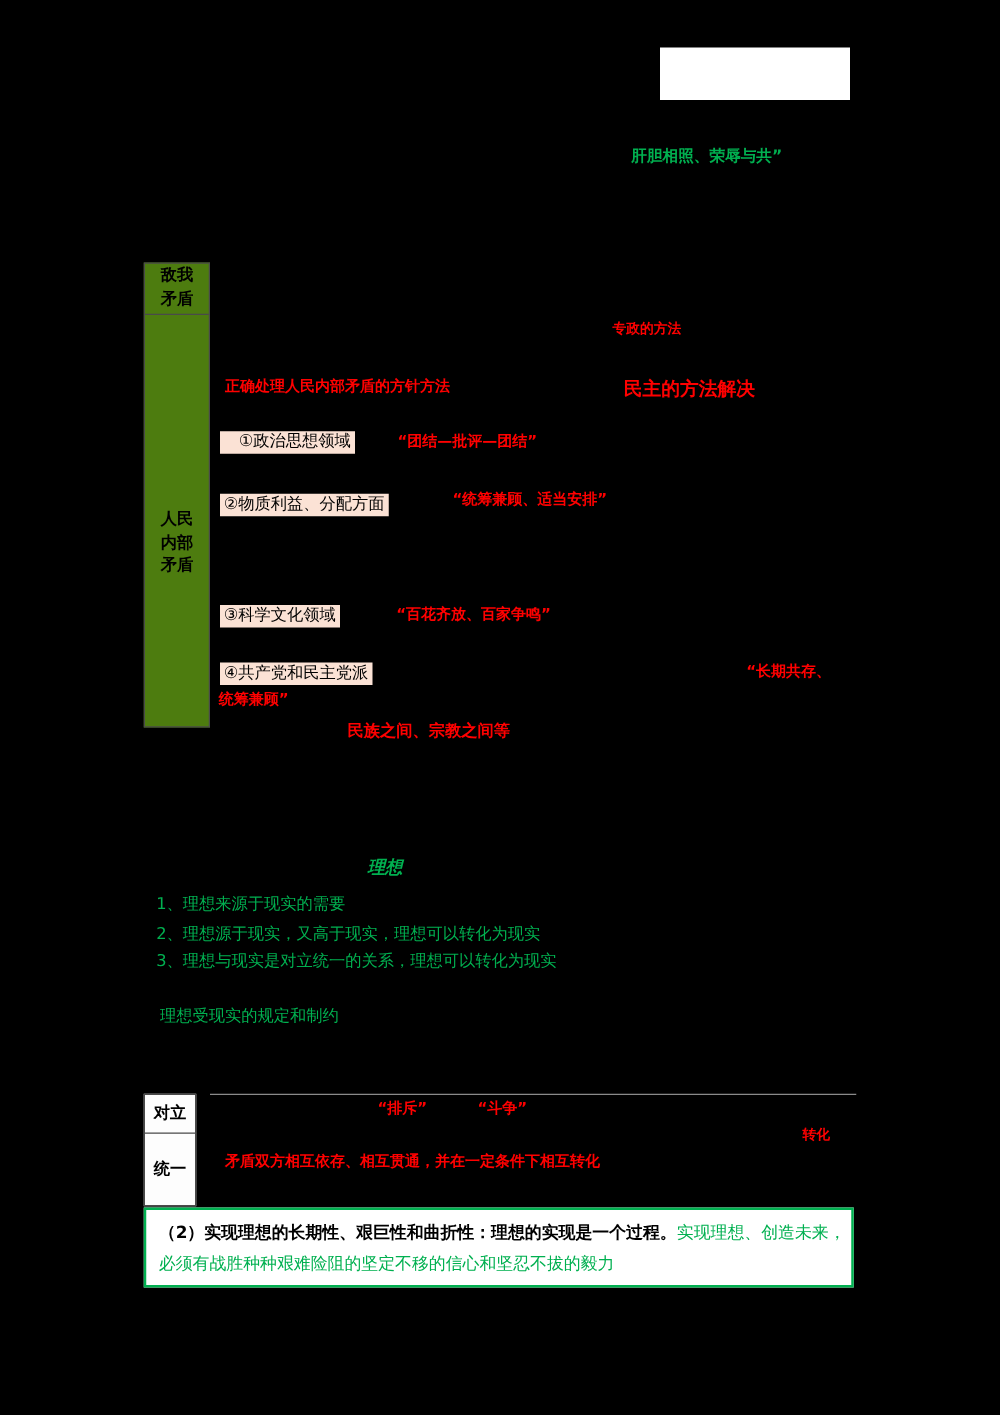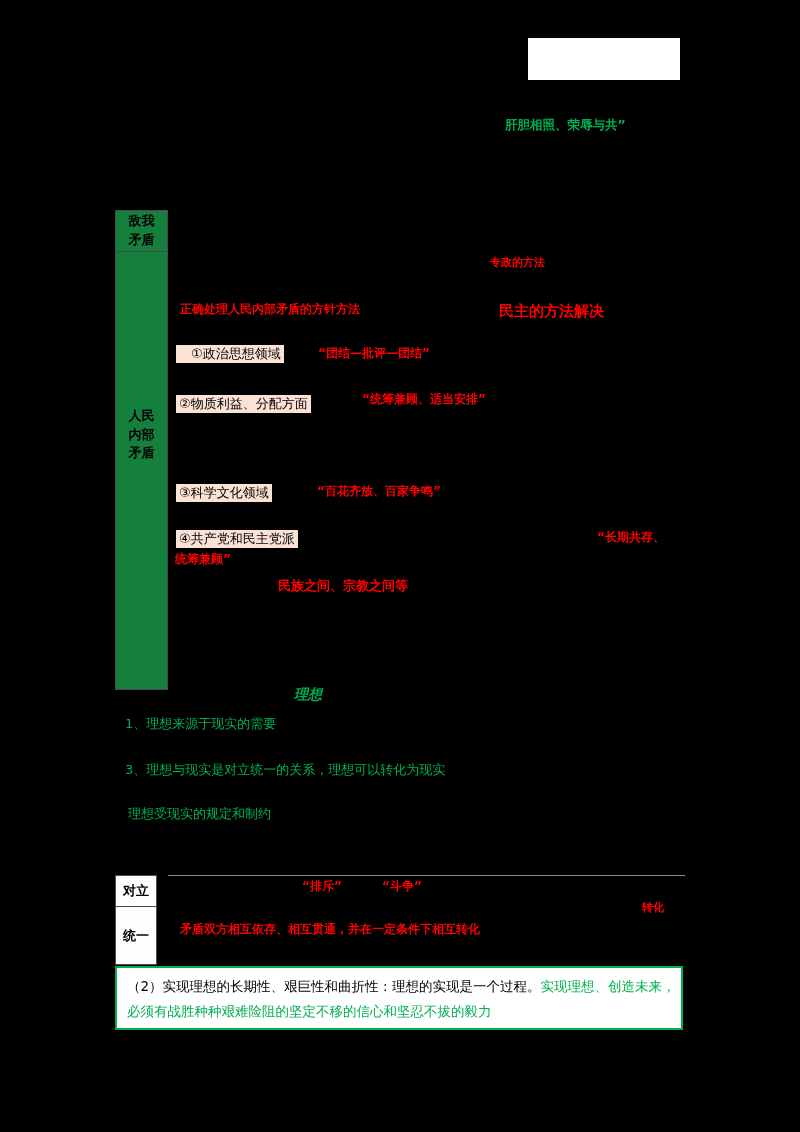"敌我" div.box { background: #15803d -> #4d7c0f; height: 480px -> 372px }
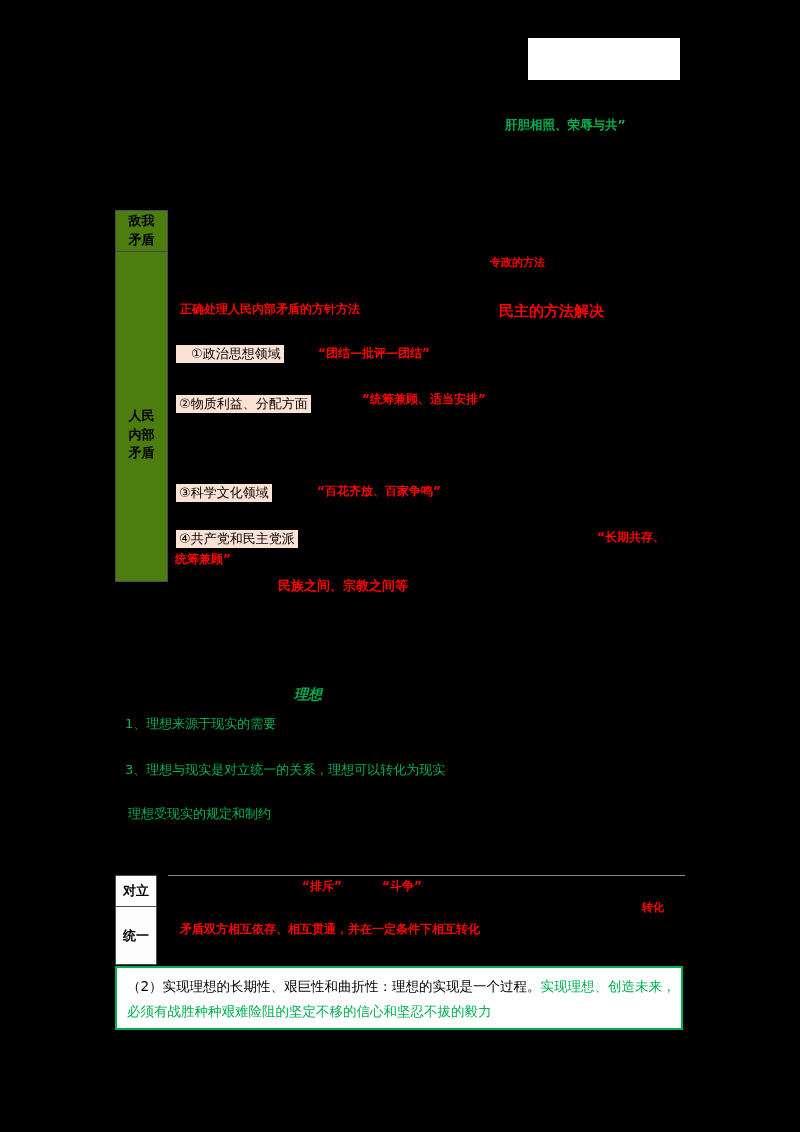"2、理想源于现实，又高于现实，理想可以转化为现实" div.t { html: none -> <div>2、理想源于现实，又高于现实，理想可以转化为现实</div> }
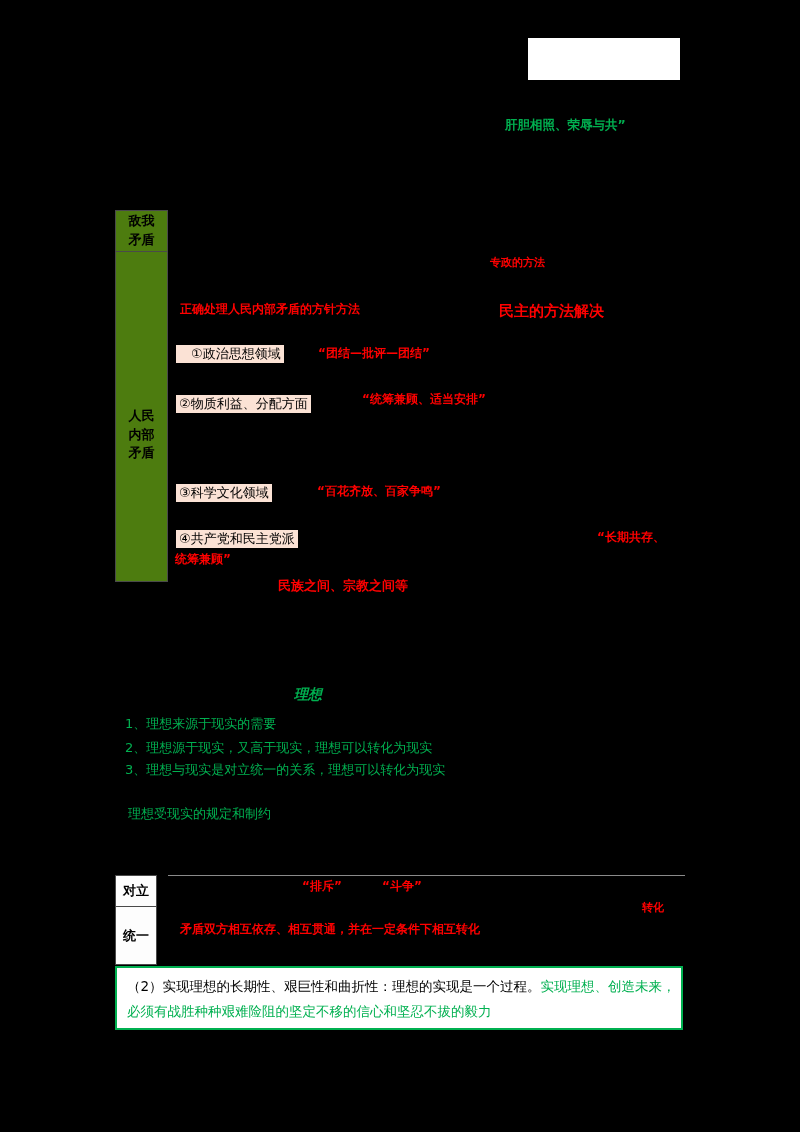"（2）实现理想的长期性、艰巨性和曲折性：理想的实现是一个过程。" span { font-weight: normal -> bold }
